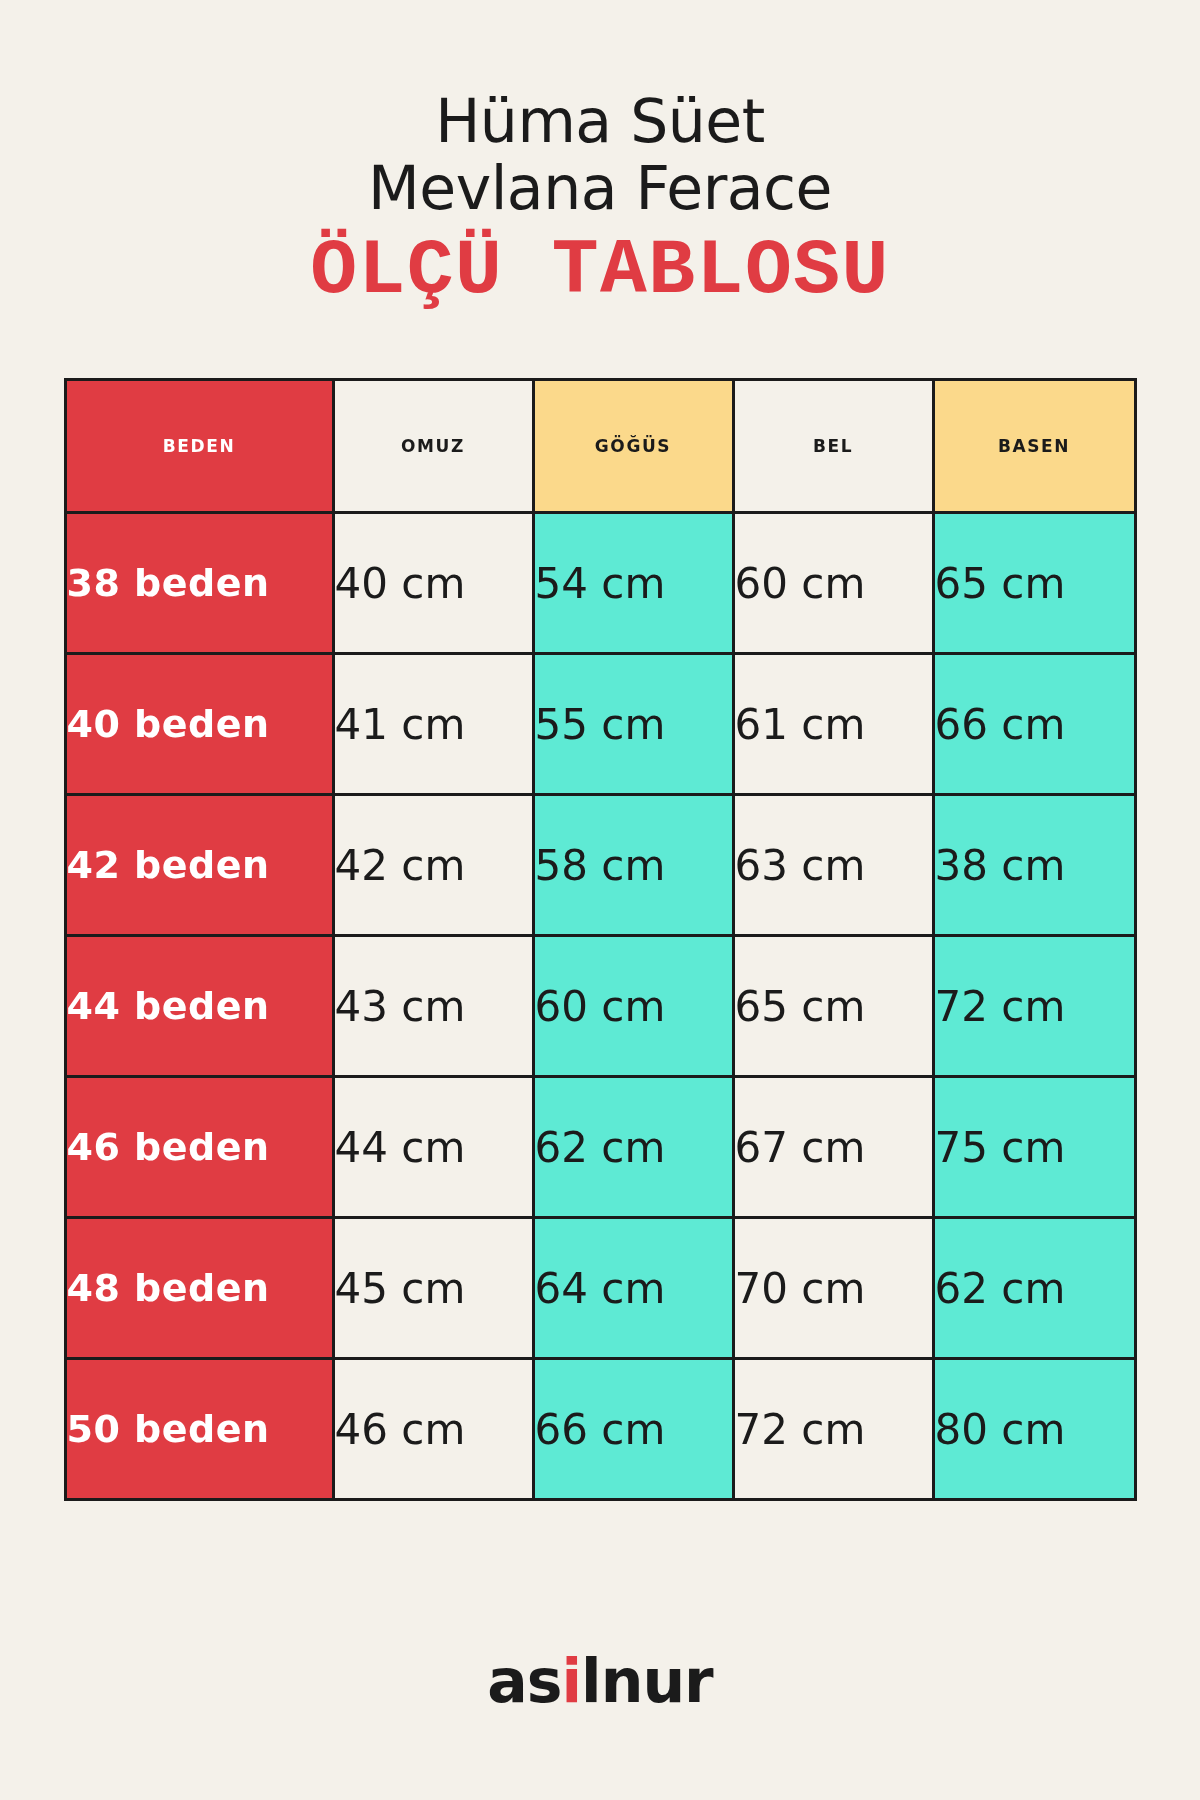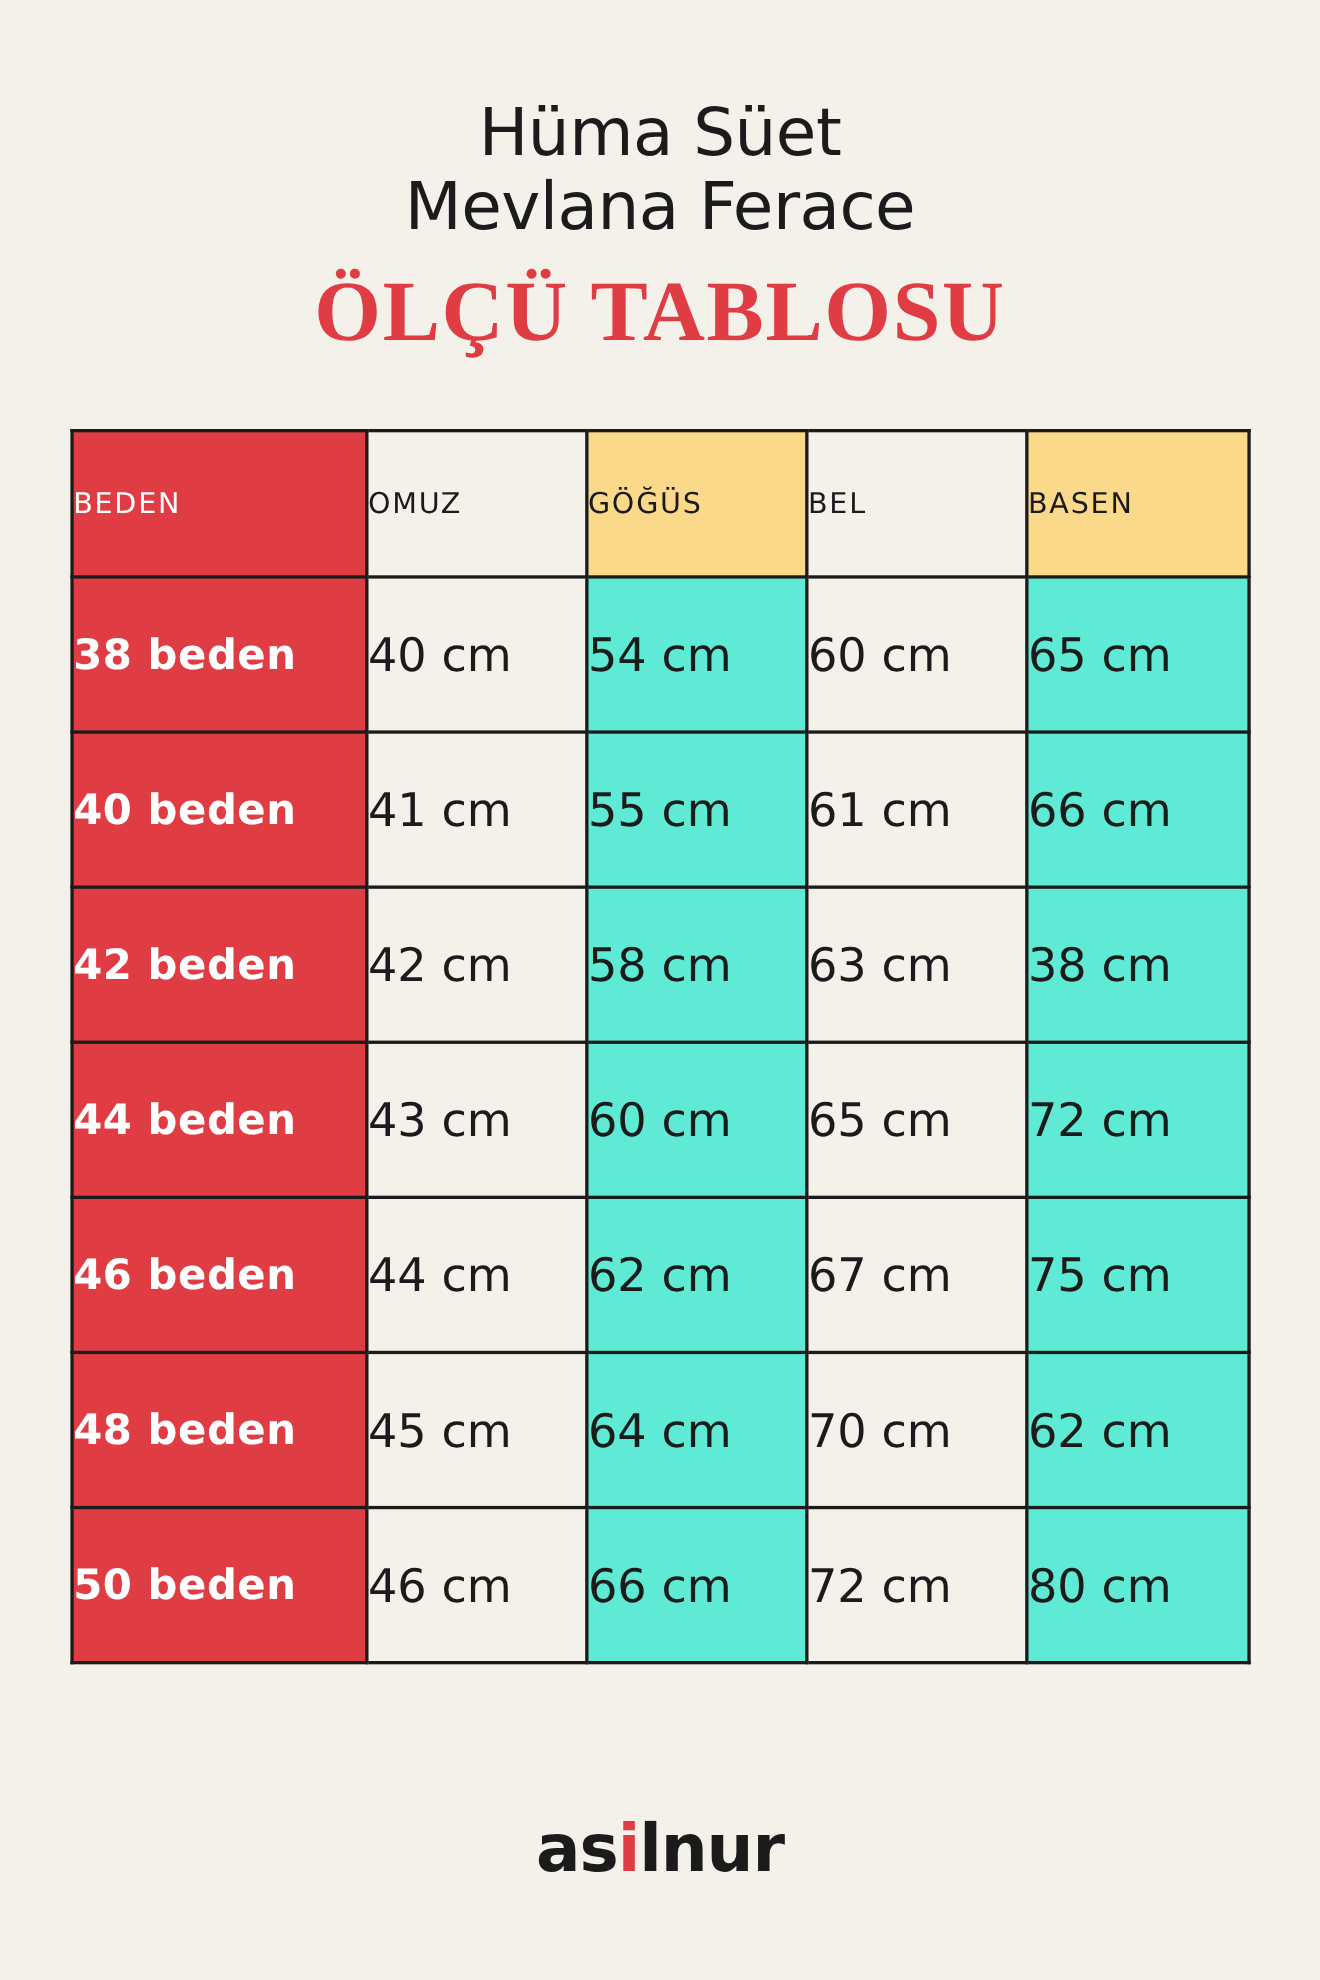"ÖLÇÜ TABLOSU" .subtitle { font-family: Liberation Serif, serif -> Liberation Mono, monospace; margin-top: 22px -> 10px }
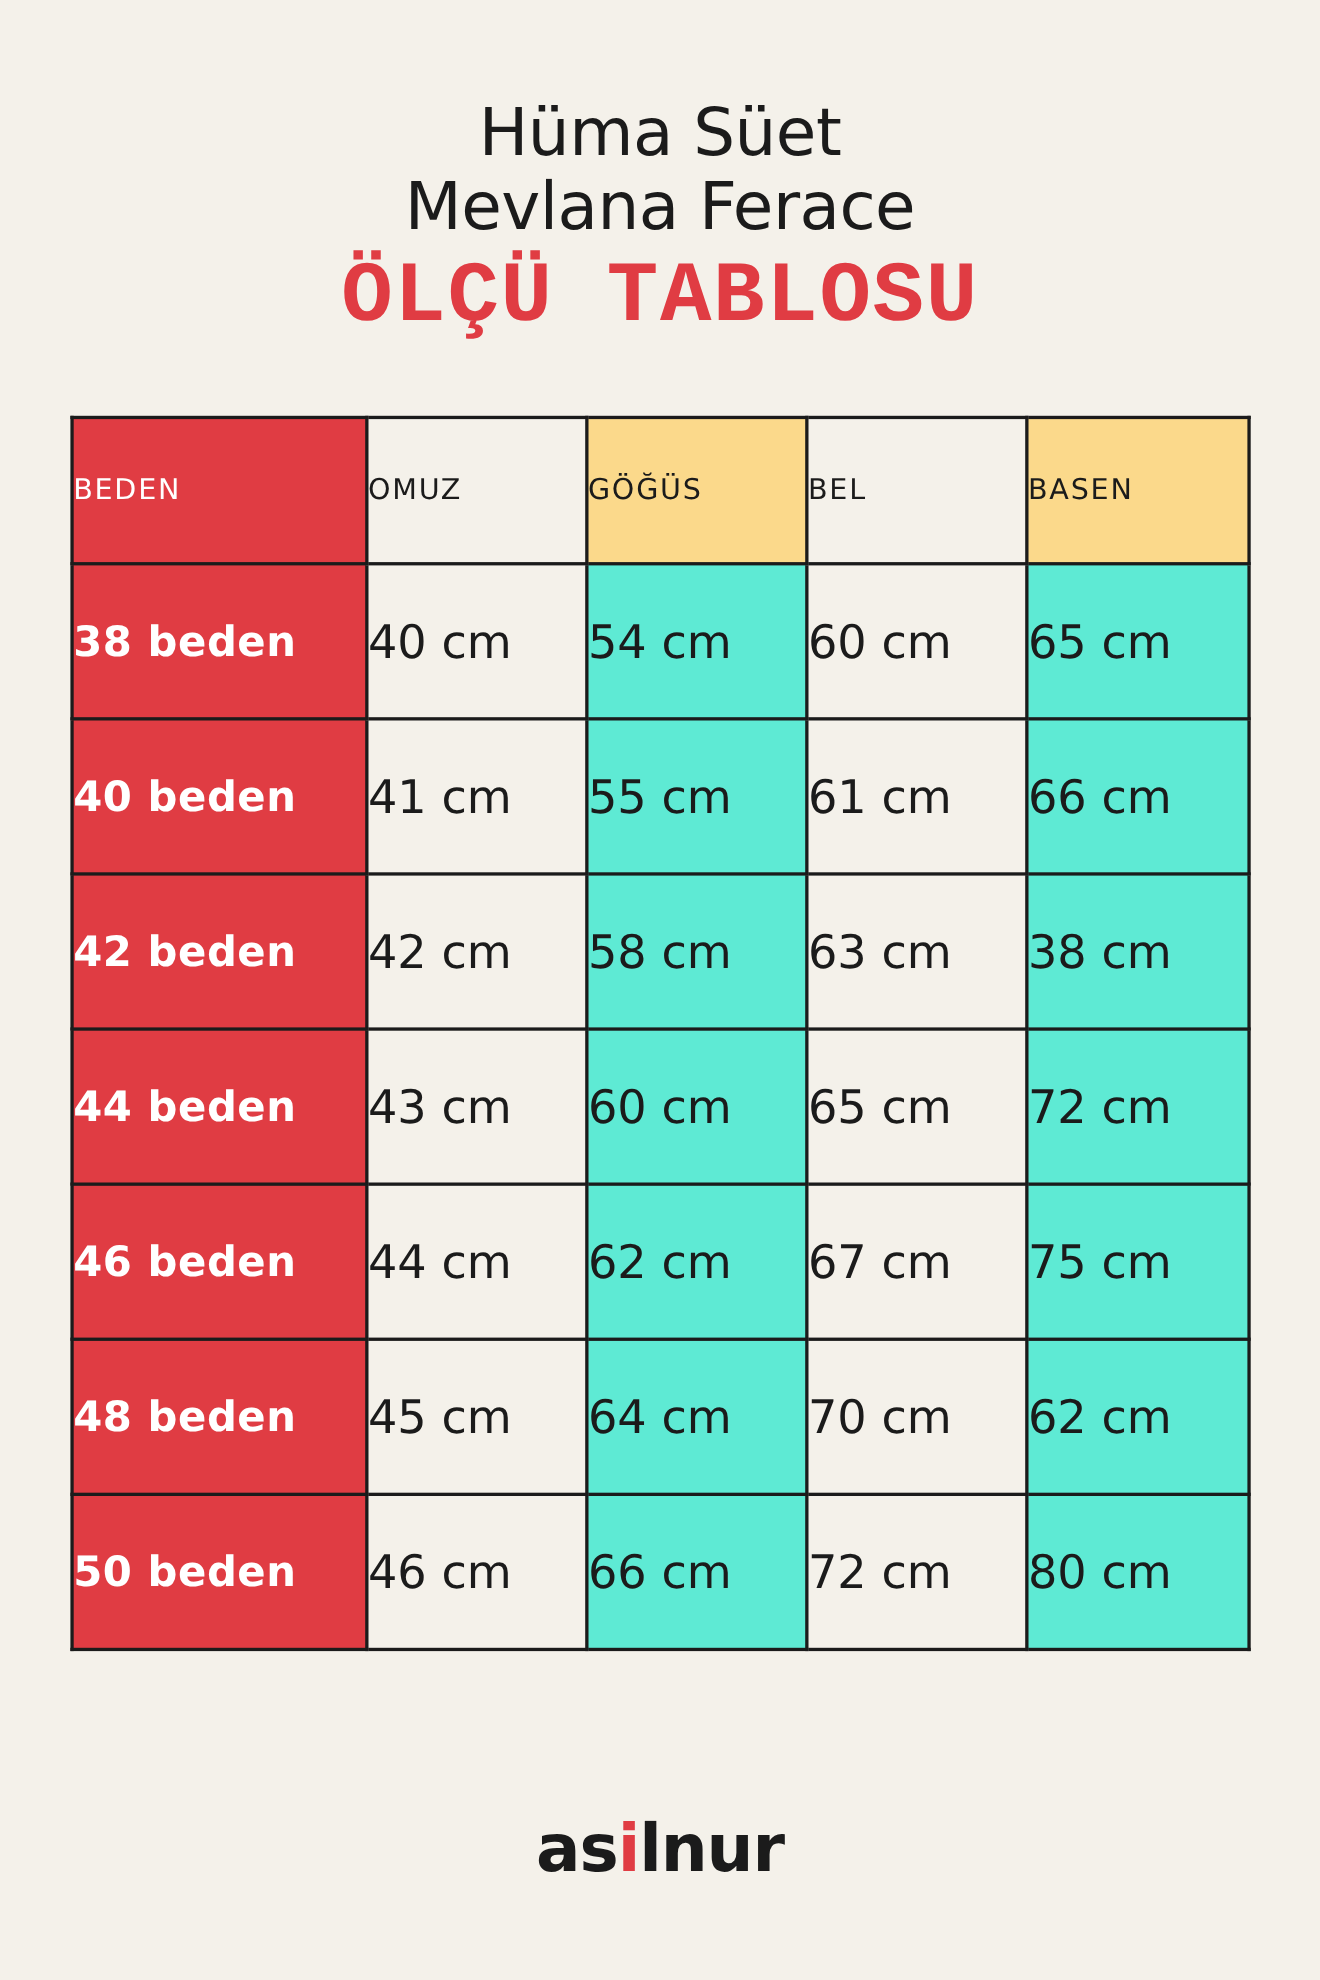"BEDEN" thead th { font-size: 26px -> 17px; font-weight: 400 -> 700; text-align: left -> center }
